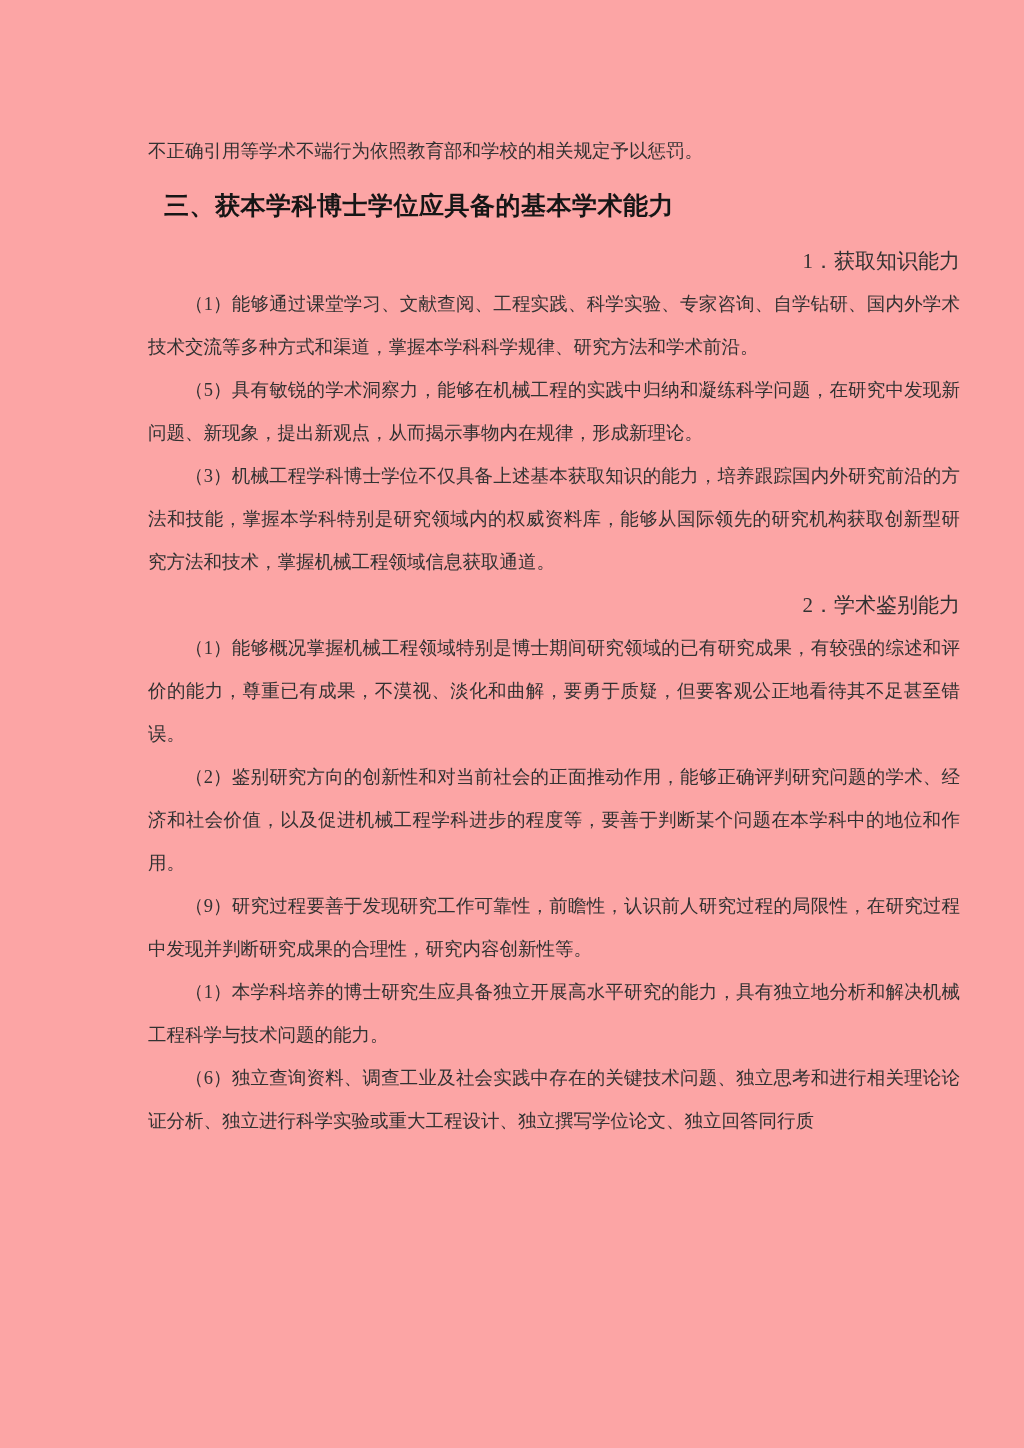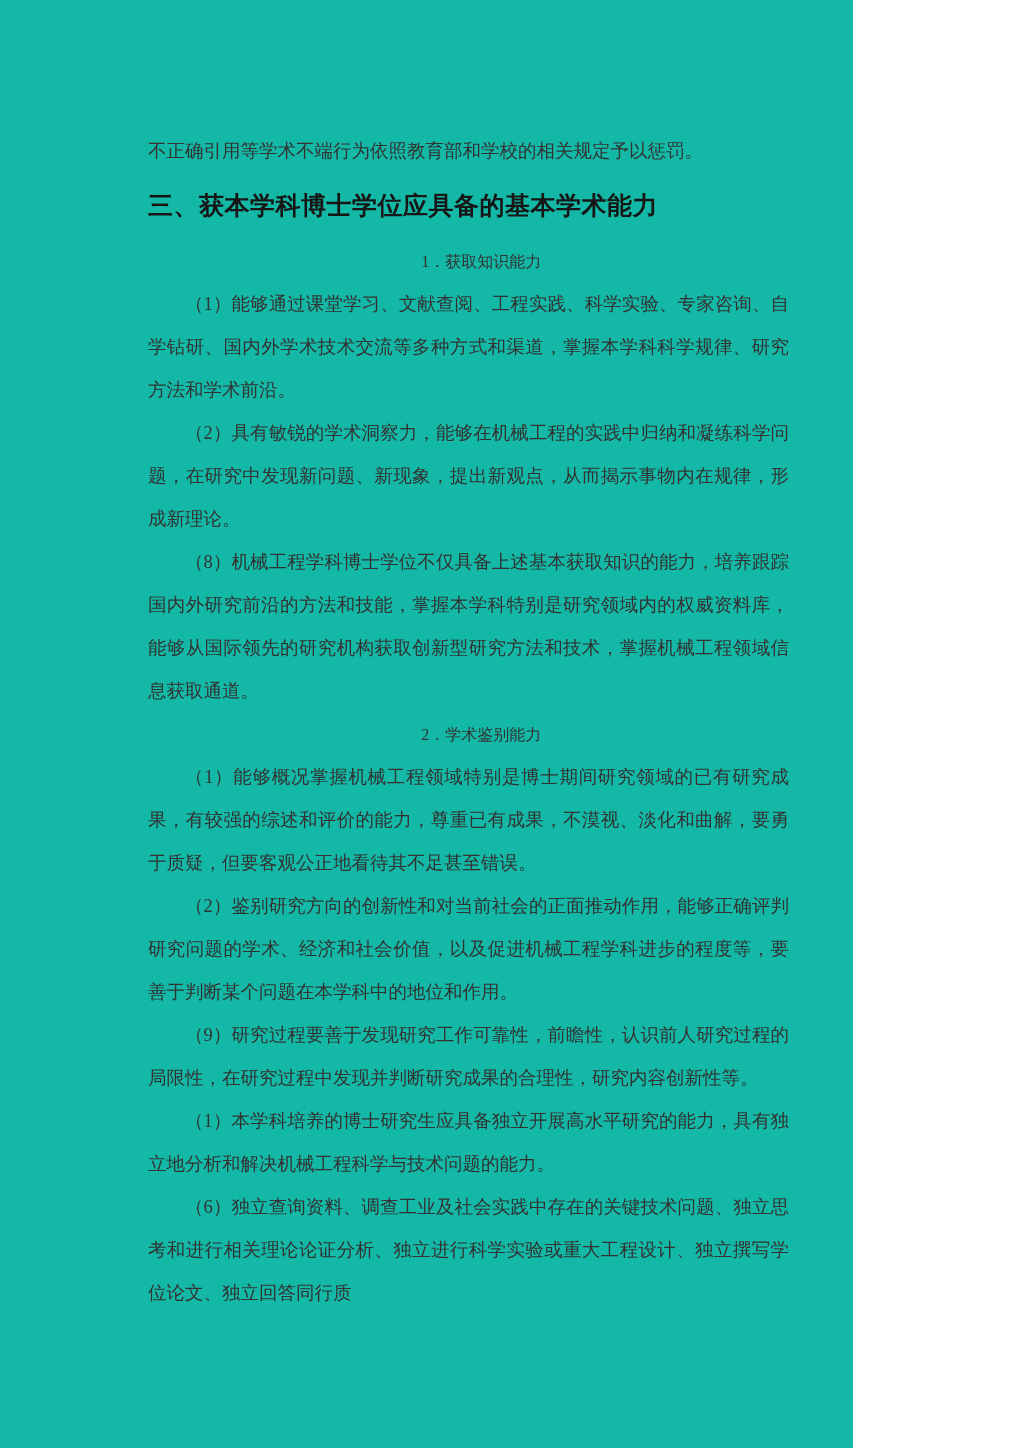"不正确引用等学术不端行为依照教育部和学校的相关规定予以惩罚。" .page { background: #14b8a6 -> #fca5a5; width: 853px -> 1024px }
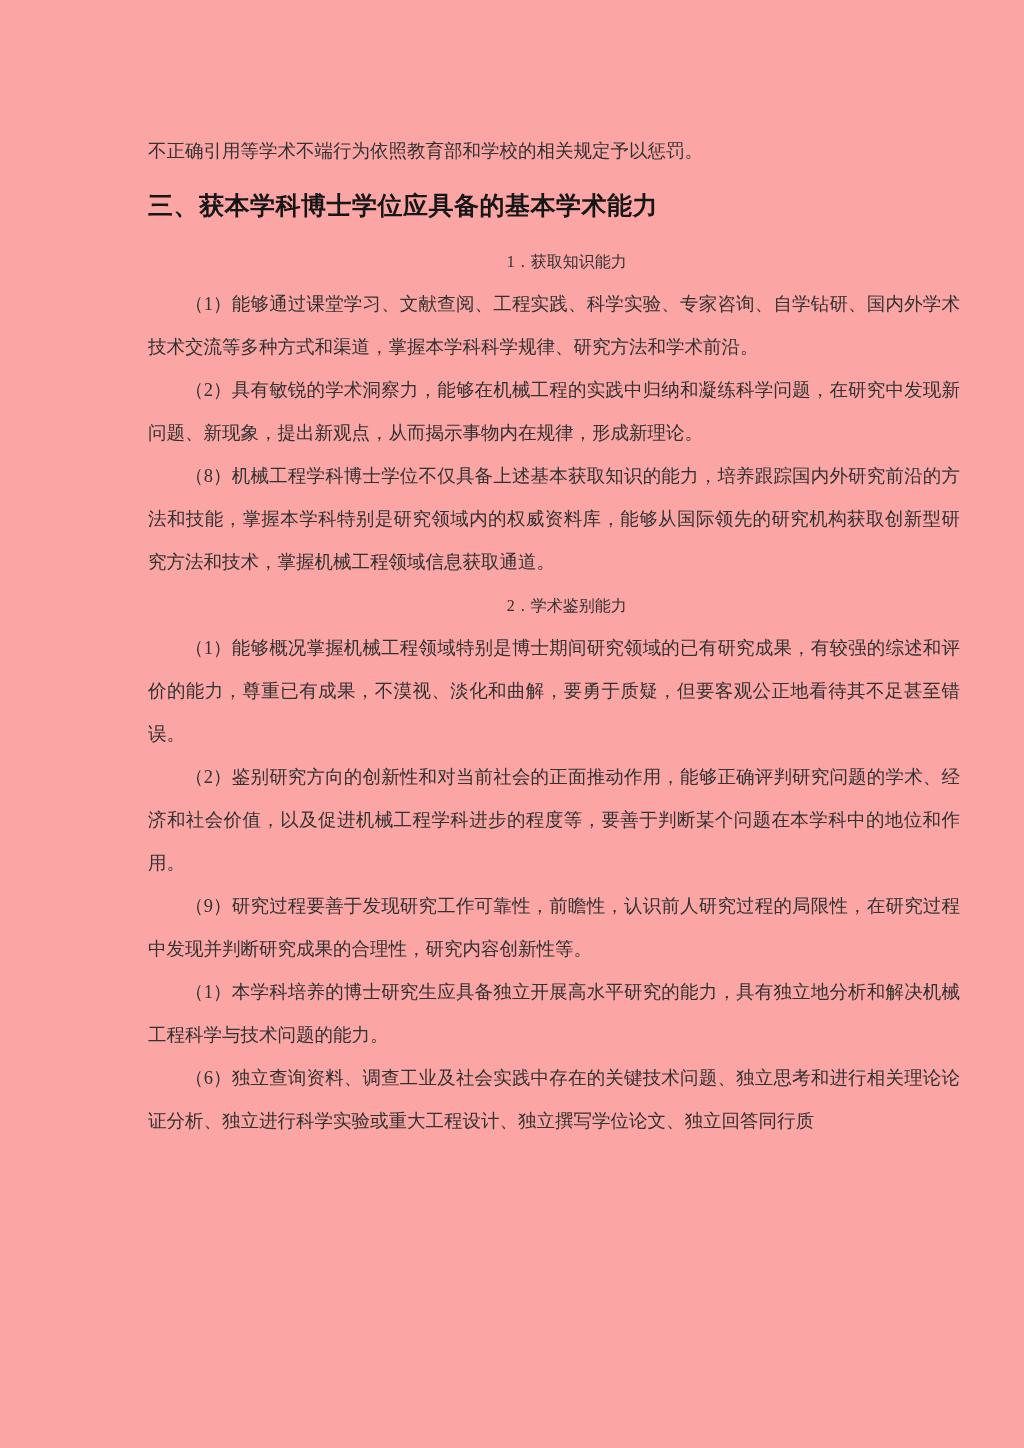"三、获本学科博士学位应具备的基本学术能力" .doc-heading { margin: 11px 0 13px 0 -> 11px 0 13px 16px }
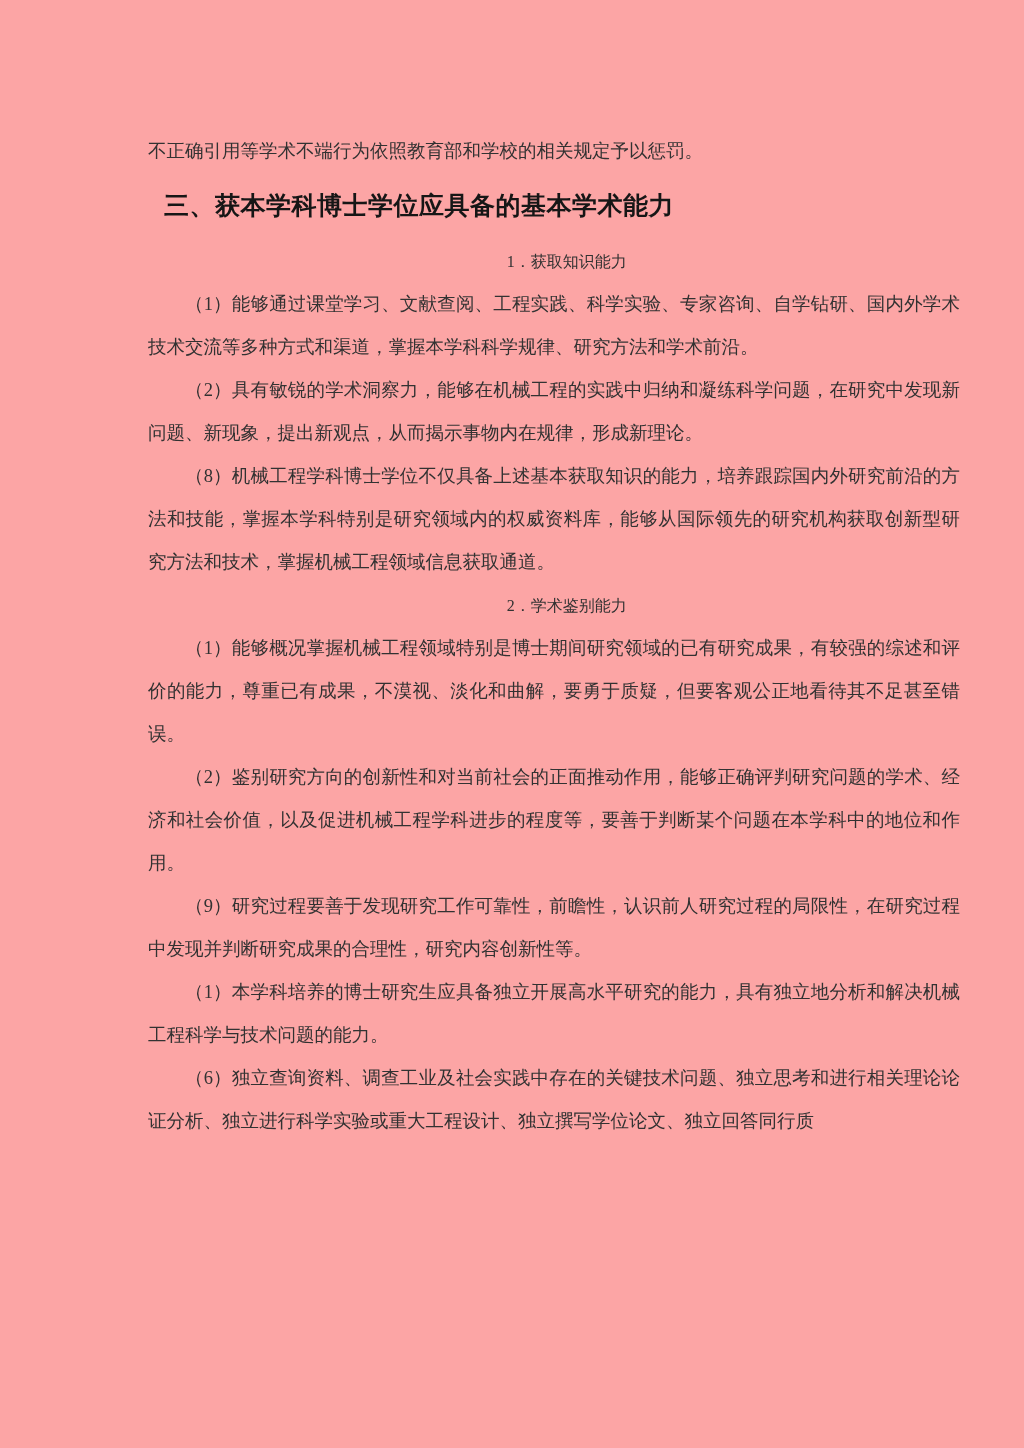"1．获取知识能力" .section-title { font-size: 16px -> 21px; text-align: center -> right }
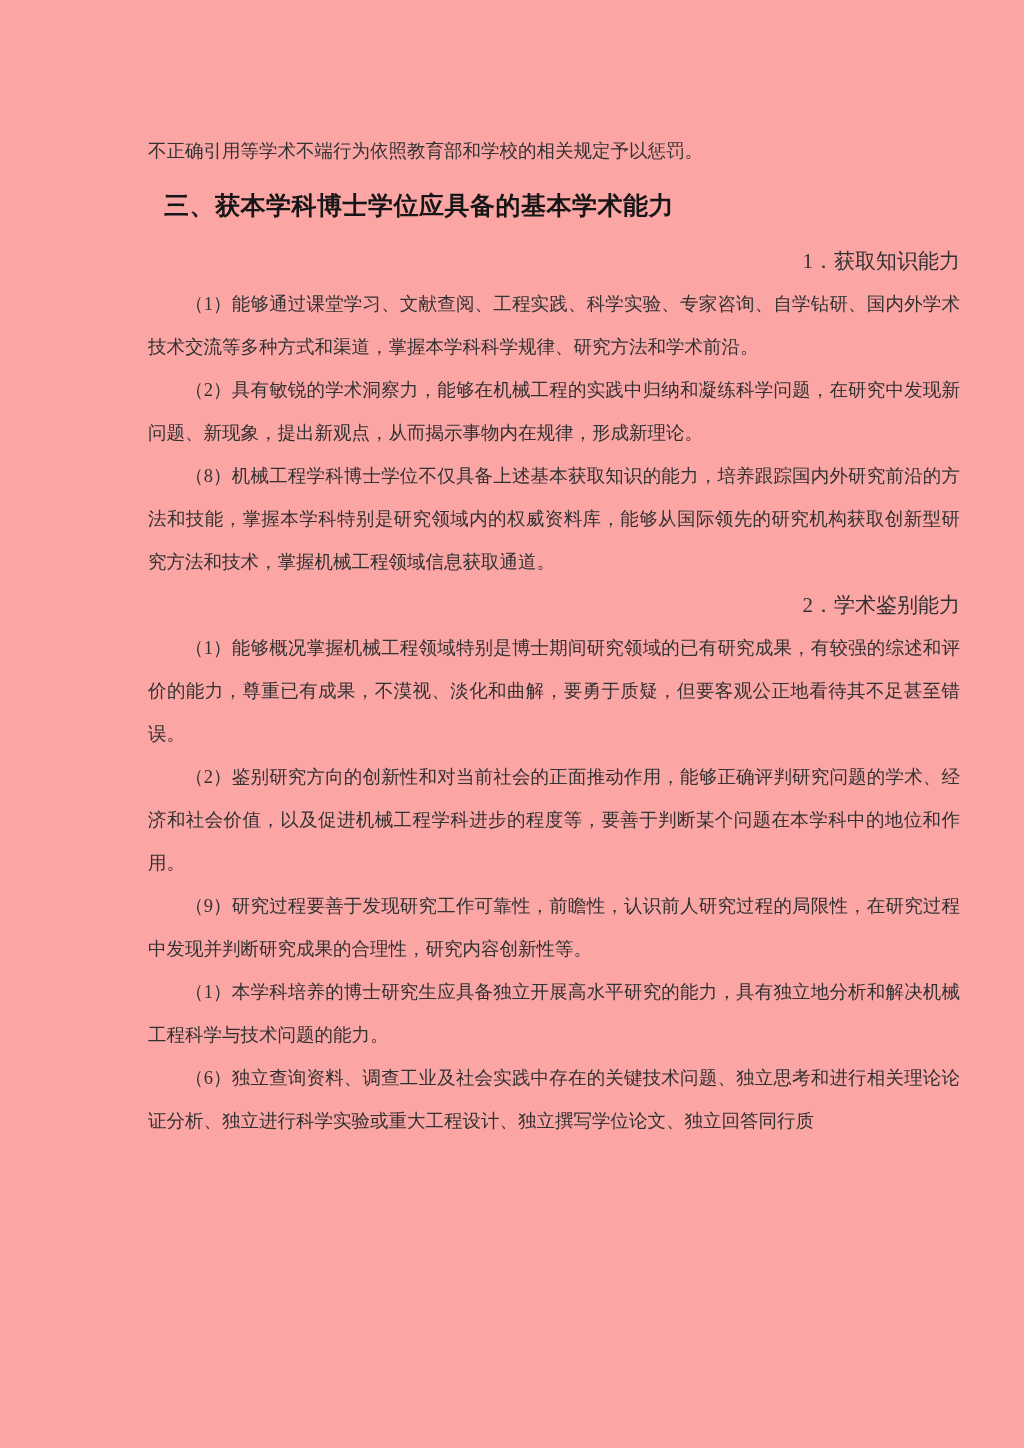"（2）具有敏锐的学术洞察力，能够在机械工程的实践中归纳和凝练科学问题，在研究中发" p.para { text: 2 -> 5 }
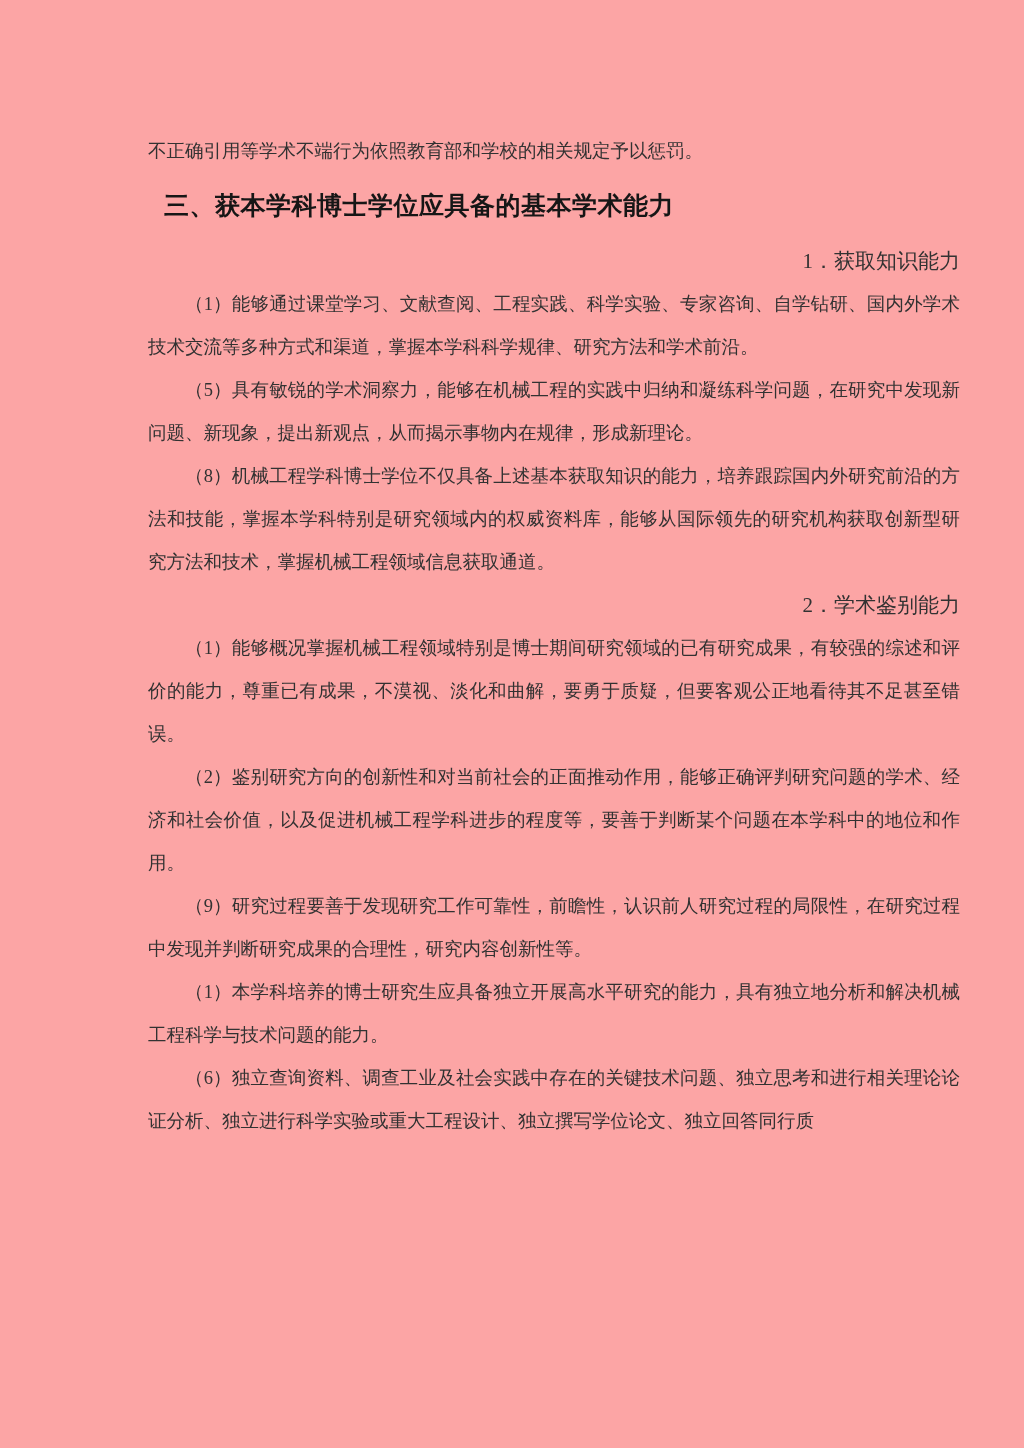"（8）机械工程学科博士学位不仅具备上述基本获取知识的能力，培养跟踪国内外研究前沿" p.para { text: 8 -> 3 }
